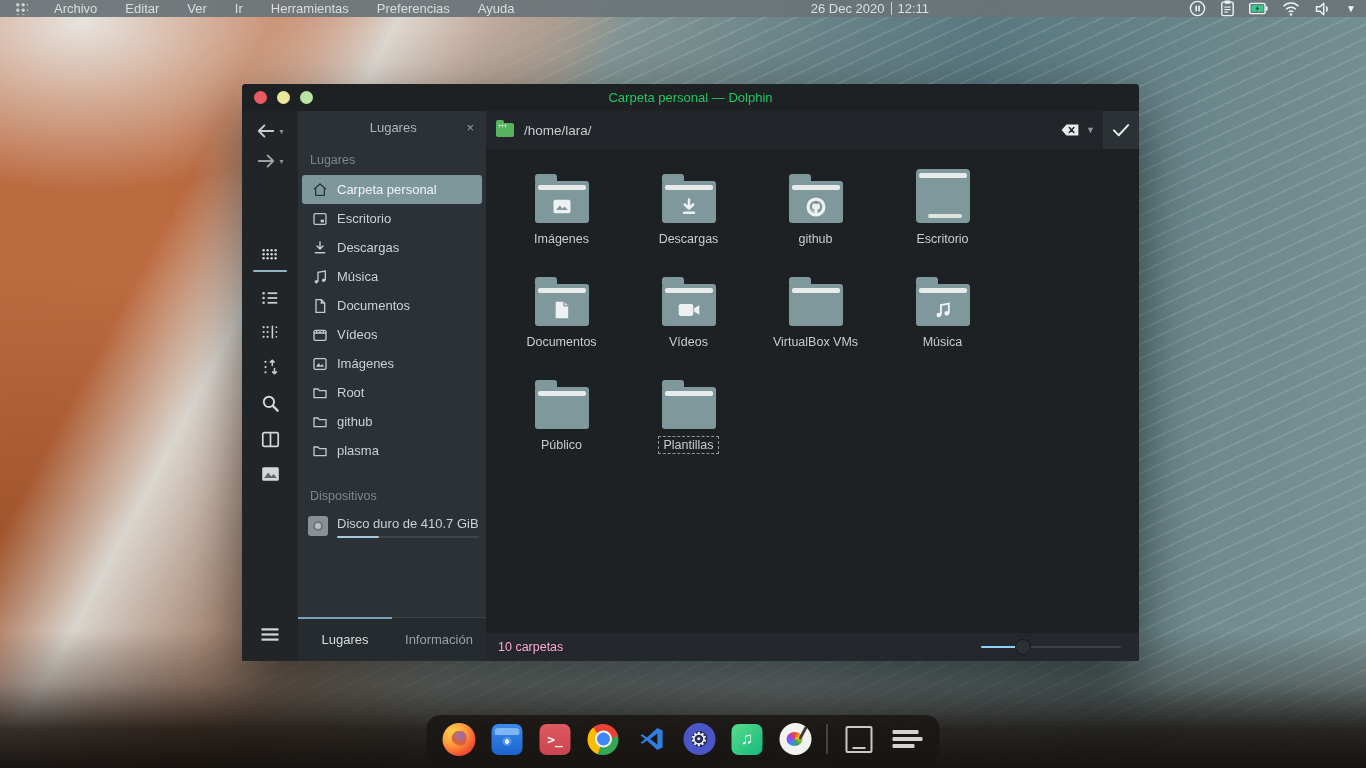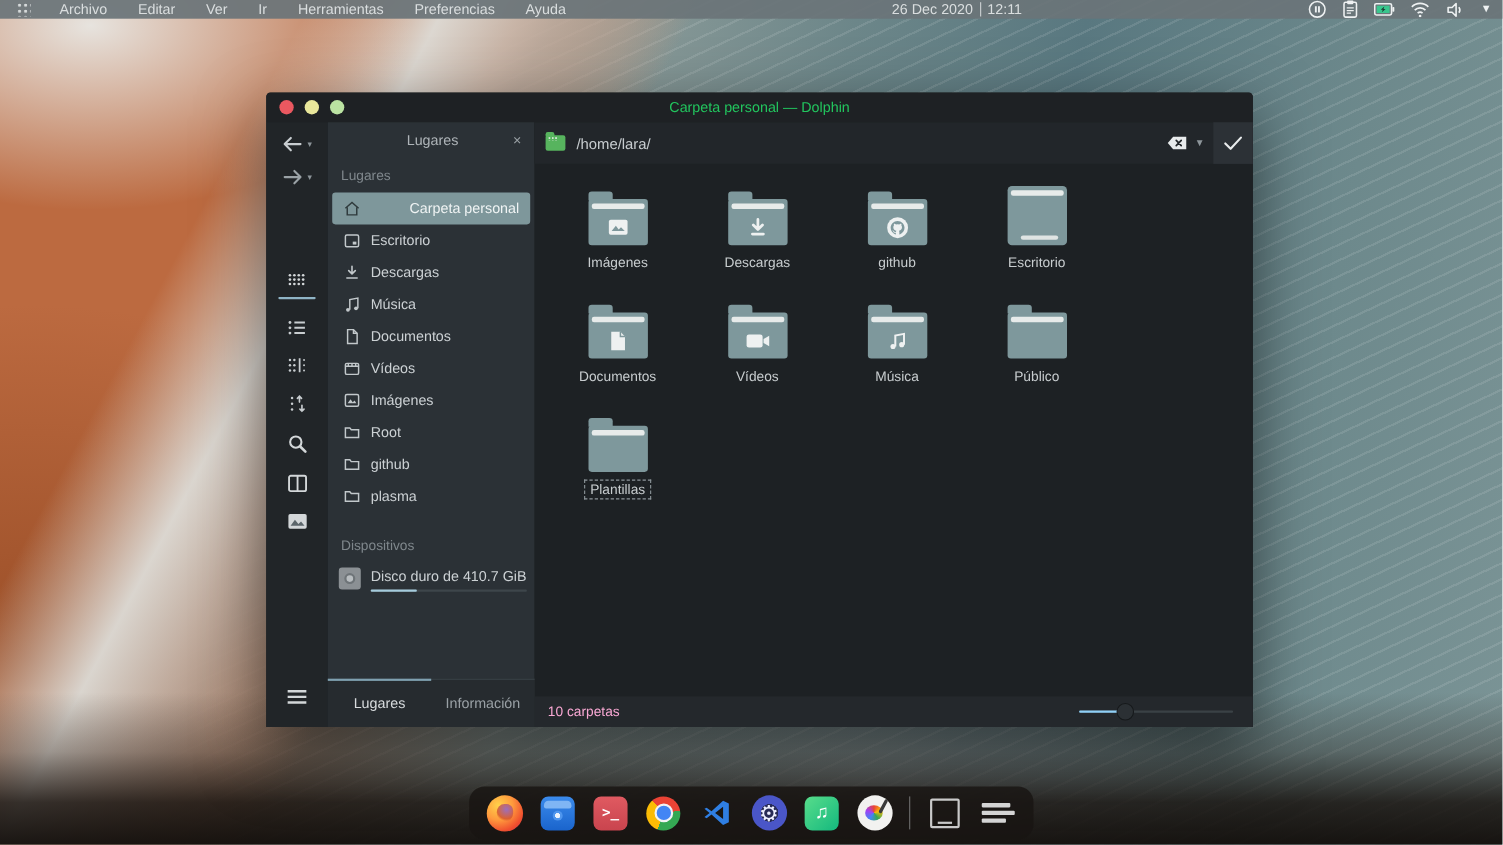"Carpeta personal" .place-item.selected { justify-content: space-between -> none }
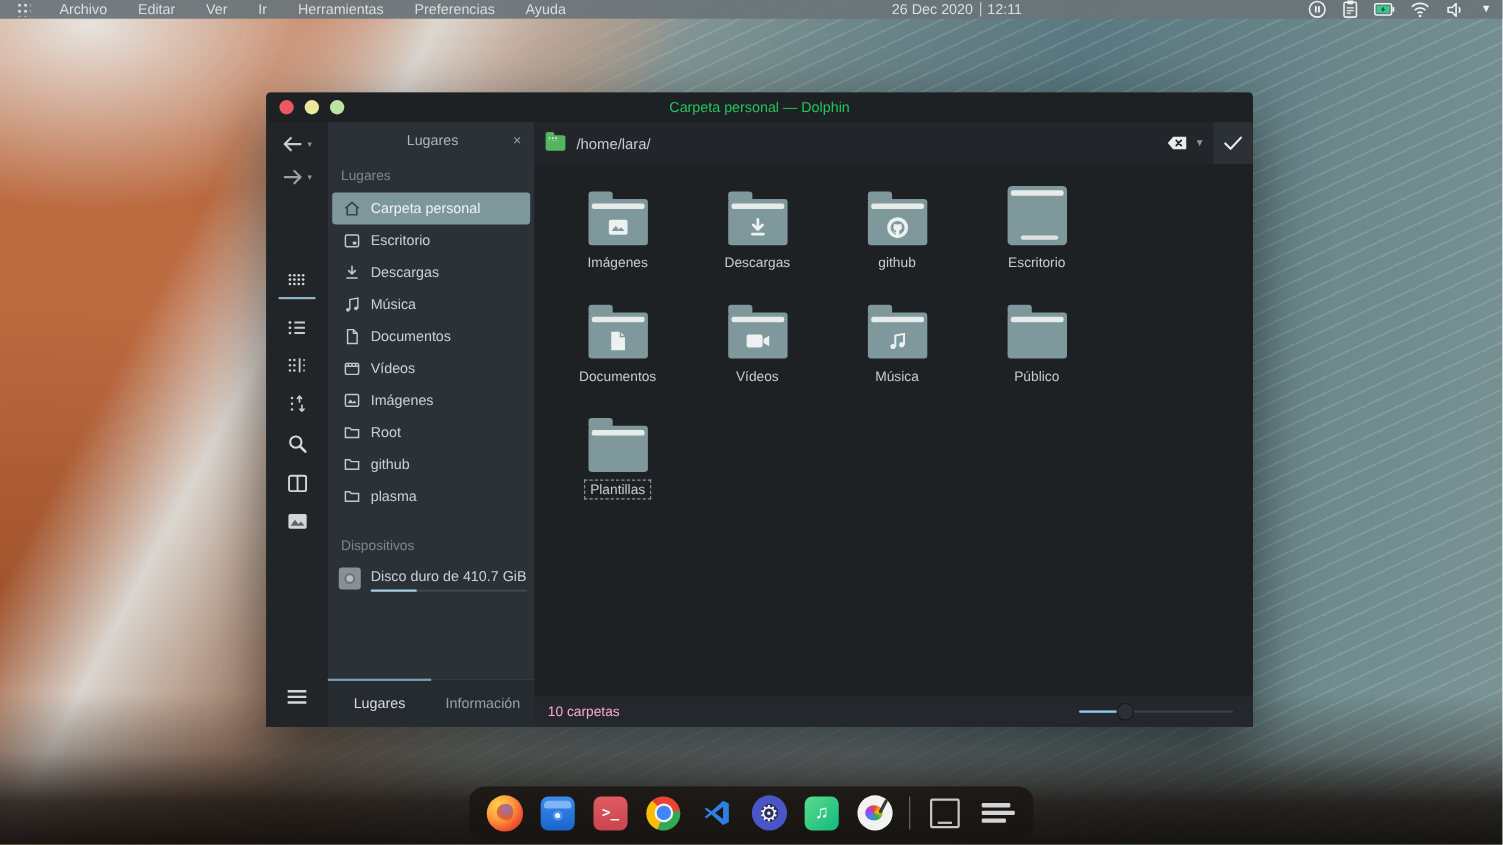"VirtualBox VMs" div.tile { html: none -> <div> <div> <div></div> </div> <div>VirtualBox VMs</div> </div> }
